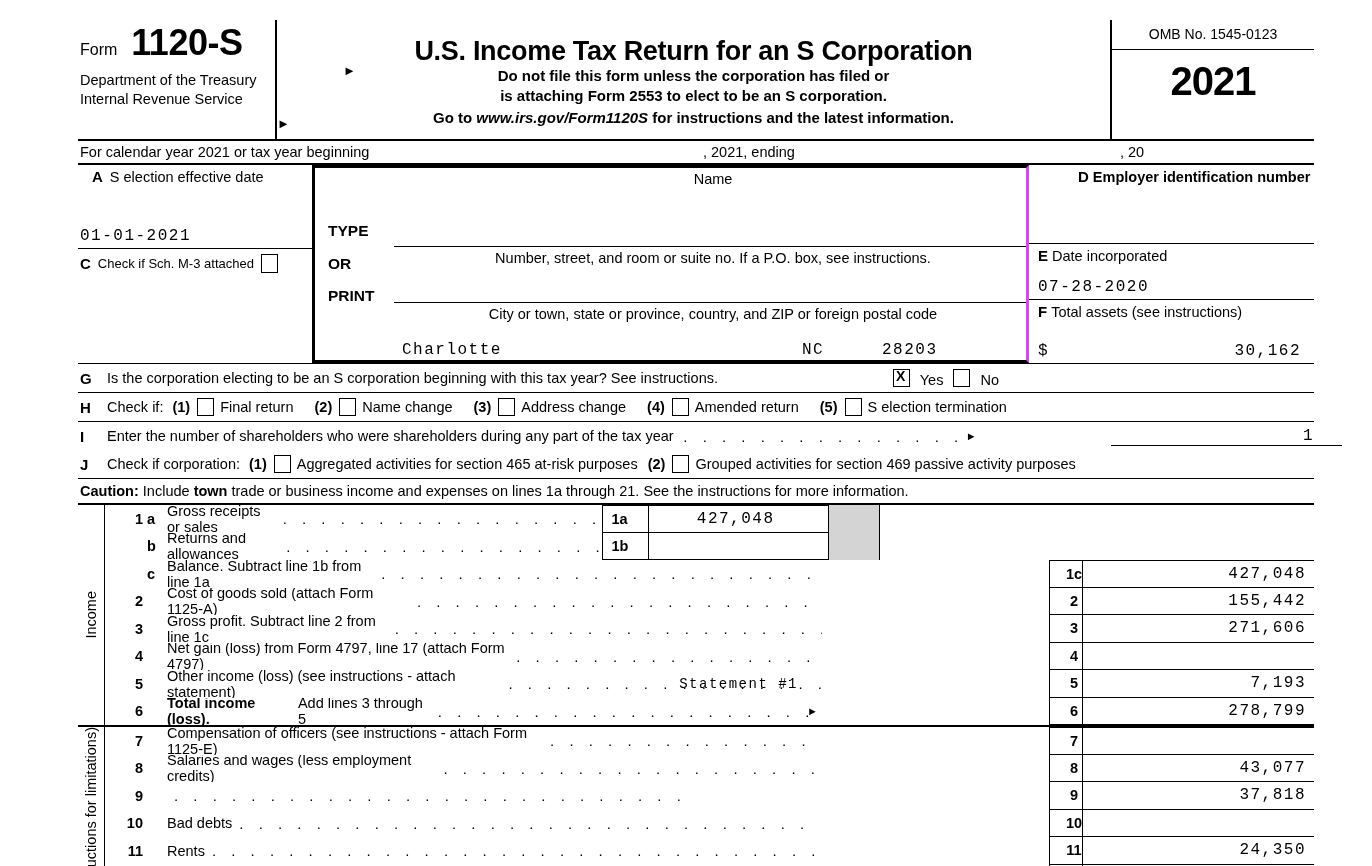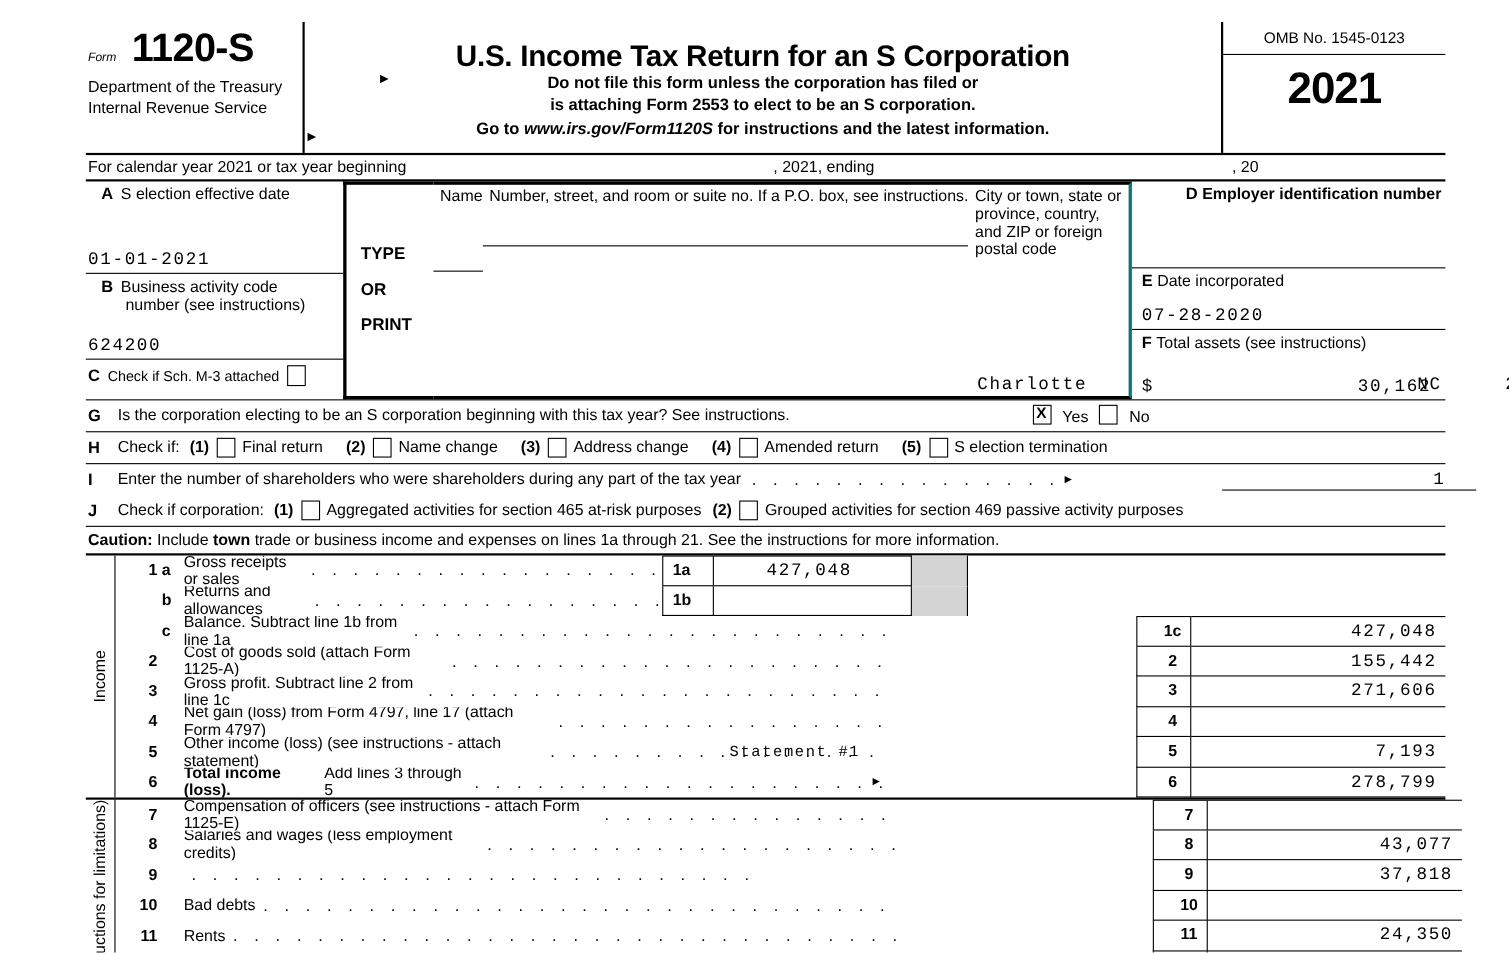"Form" .hdr-formlabel { font-size: 11px -> 16px; font-style: italic -> none }
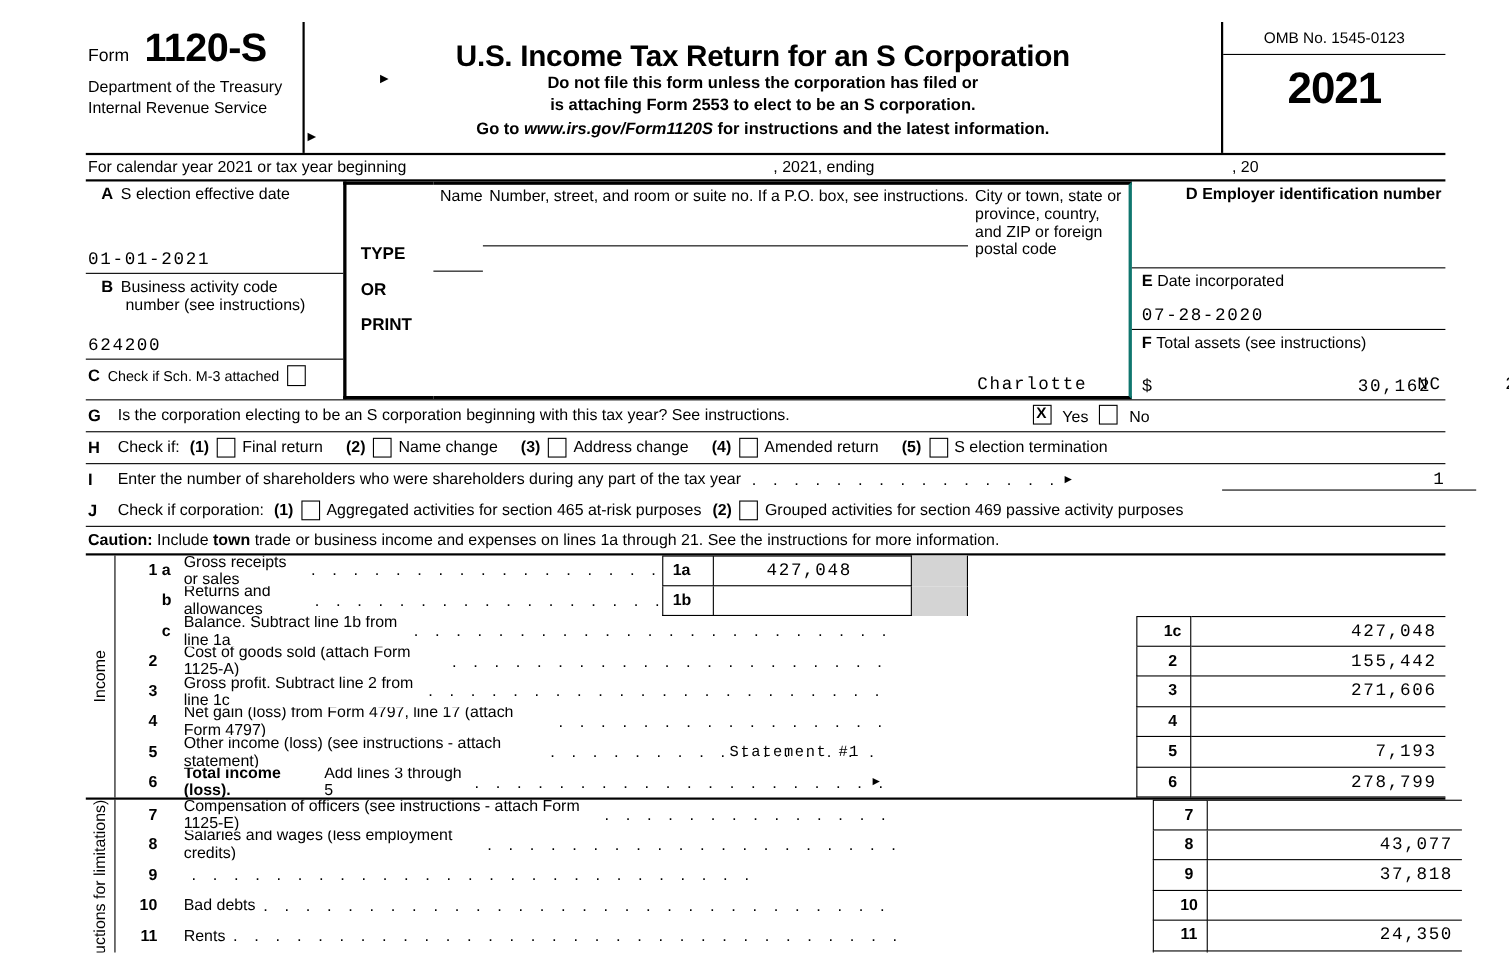"Name" .ident-mid { border-right: 3px solid #0f766e -> 3px solid #d946ef; flex-direction: none -> column; text-align: none -> center }
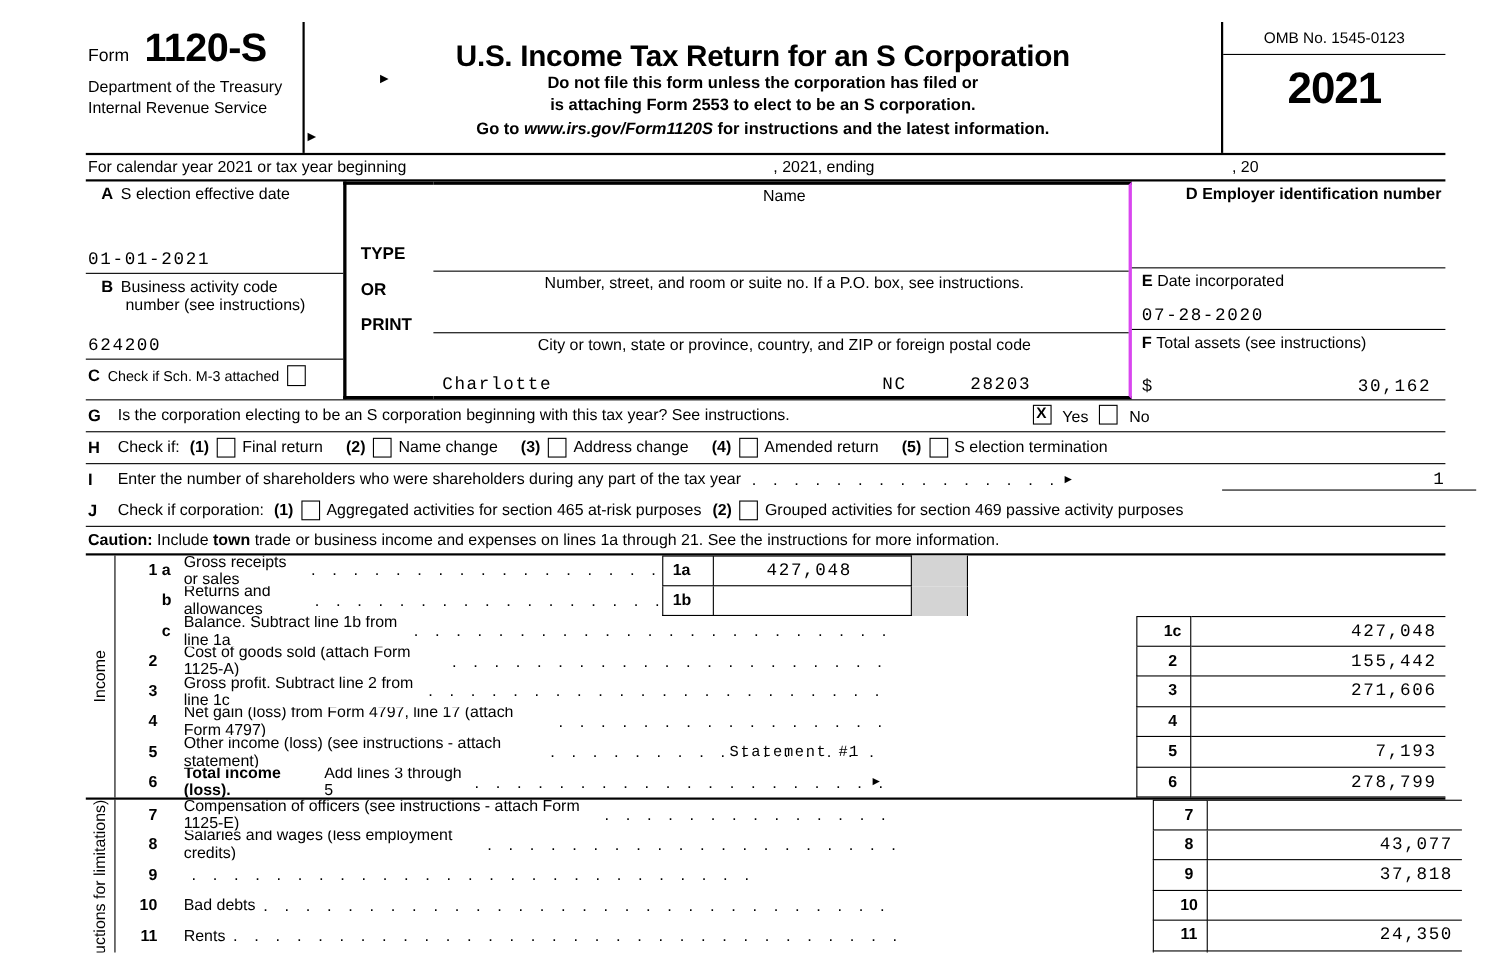"B Business activity code" div.cellB { html: <div> <div> <b>B</b><span>Business activity code</span> <div>number (see instructions)</div> </div> <div>624200</div> </div> -> none }
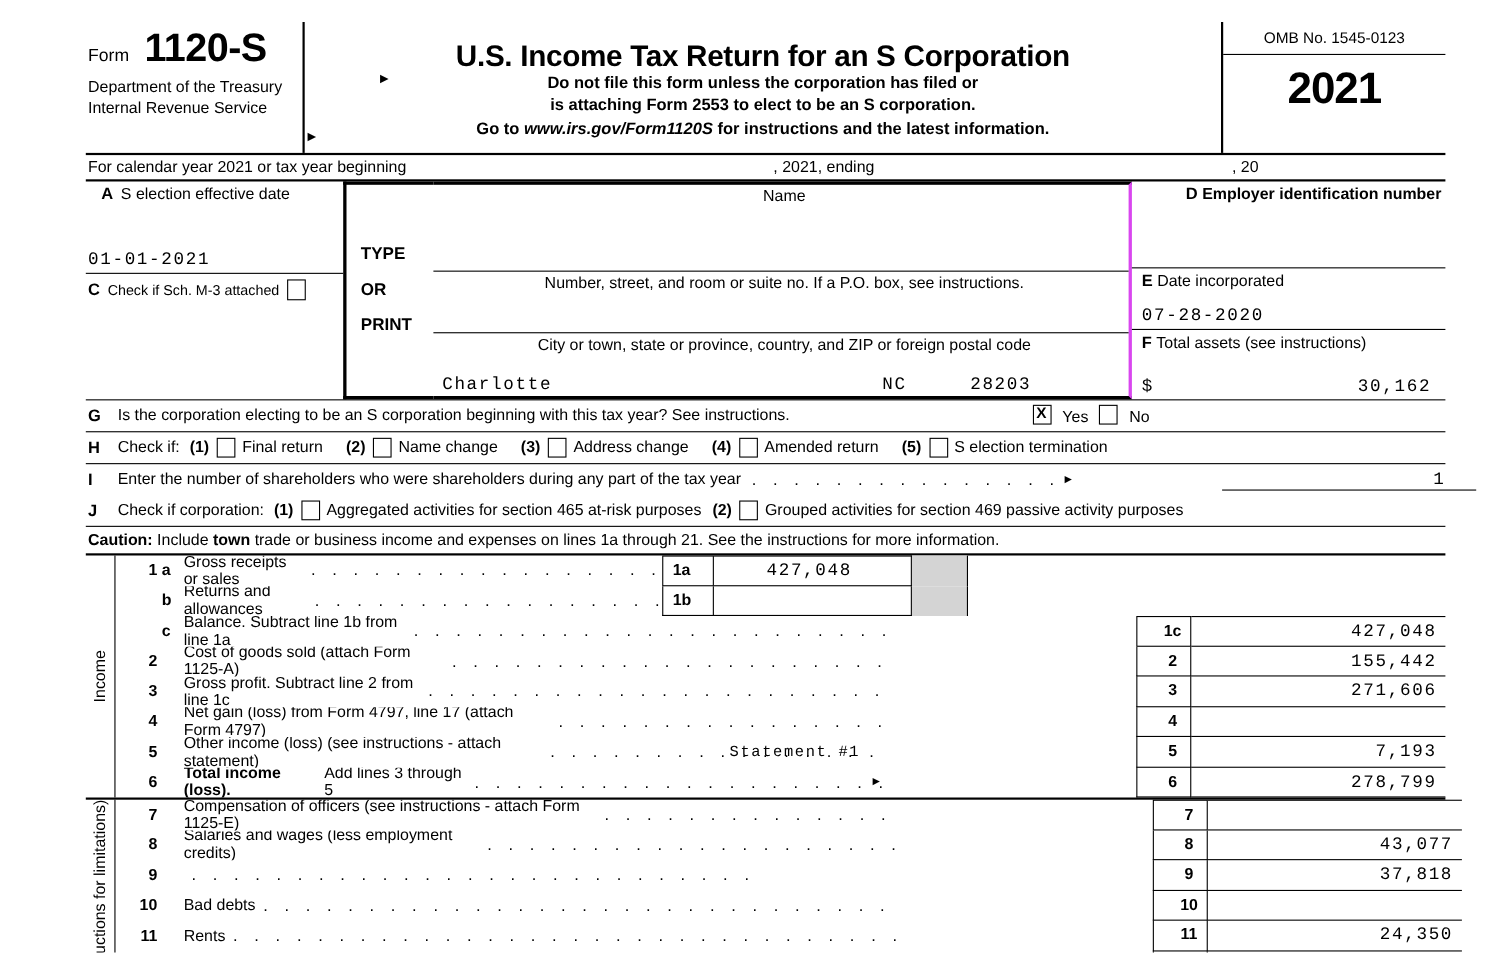"Yes No" span { left: 855px -> 809px }
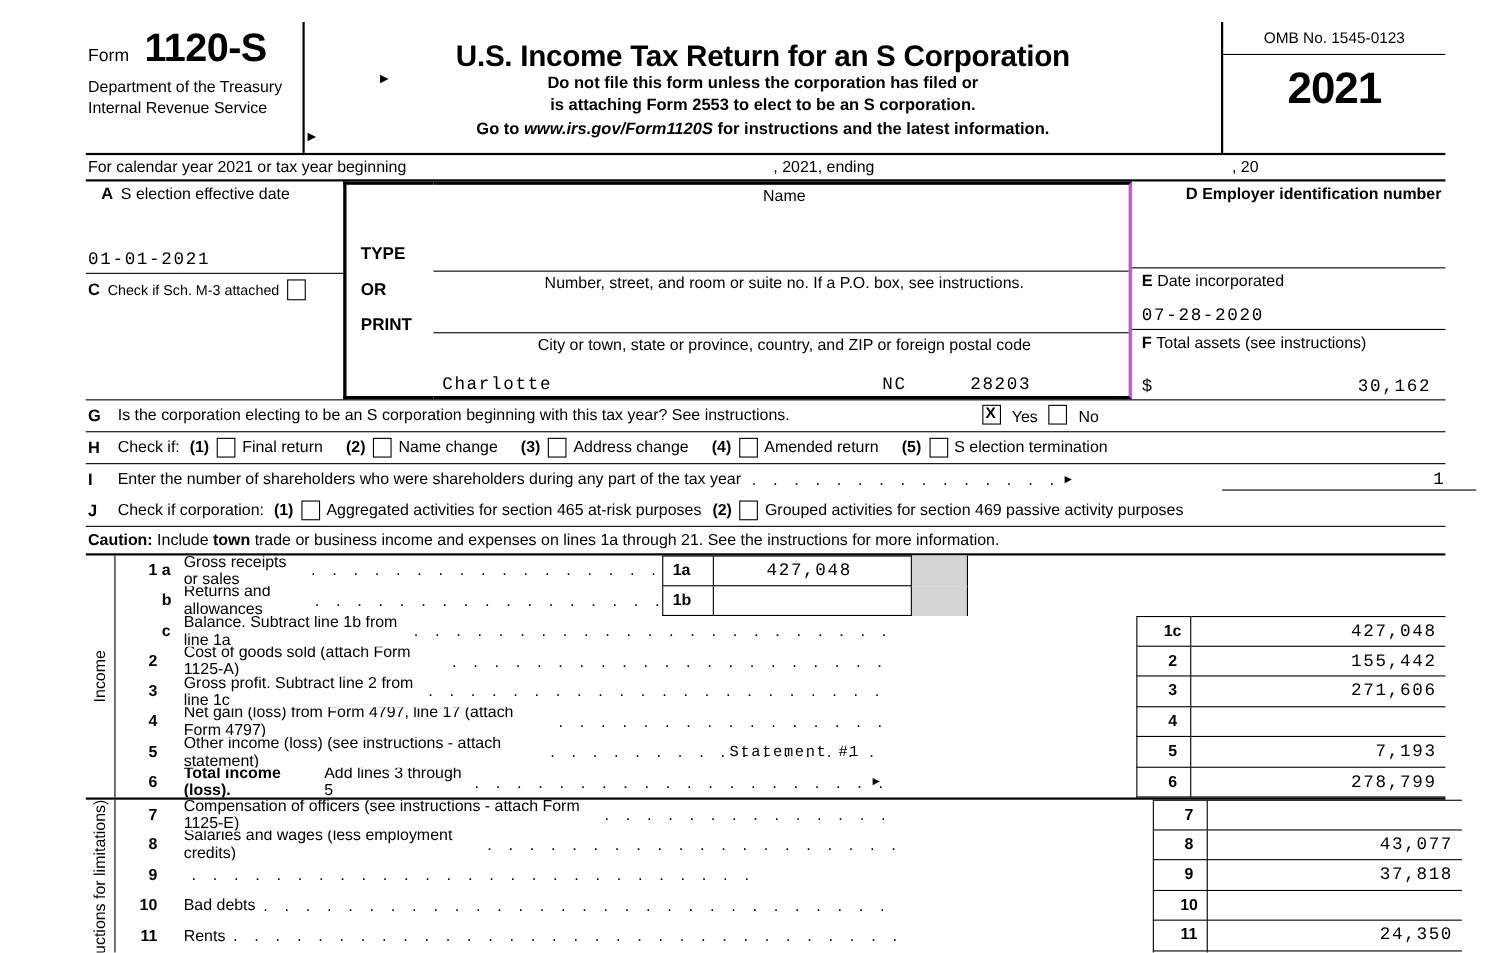"1c" .rnum { width: 50px -> 34px }
